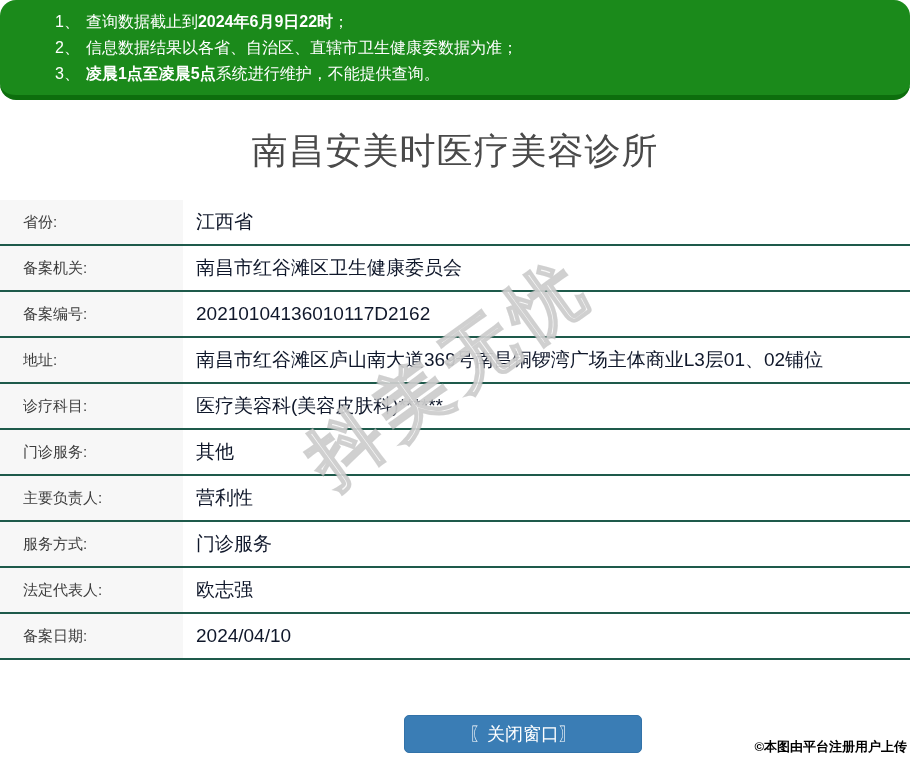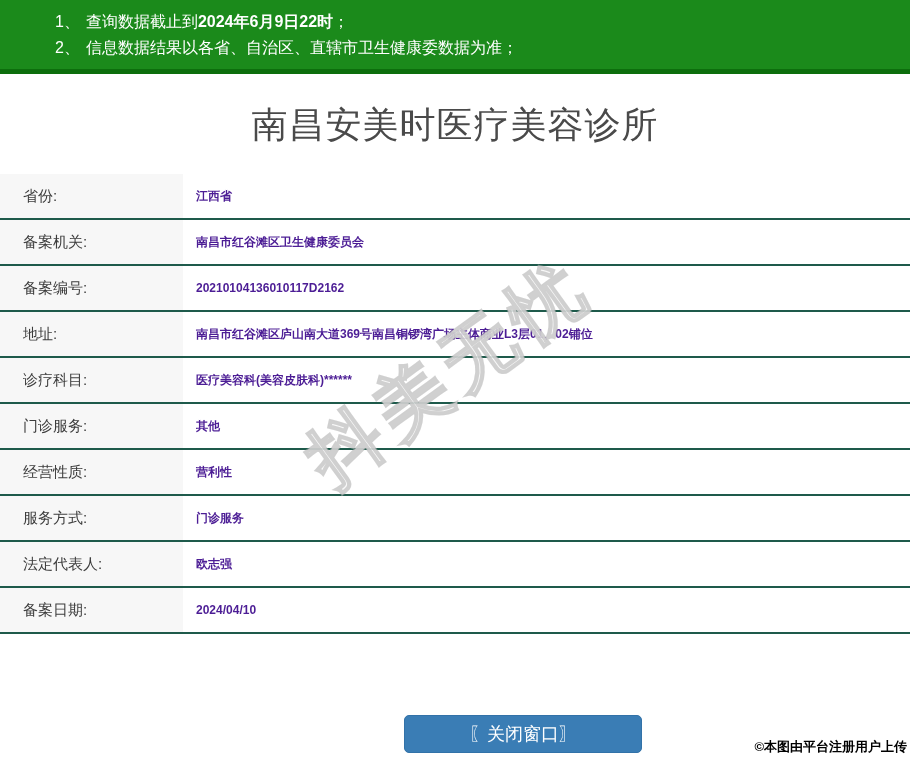"1、 查询数据截止到2024年6月9日22时；" .notice-bar { border-radius: none -> 16px }
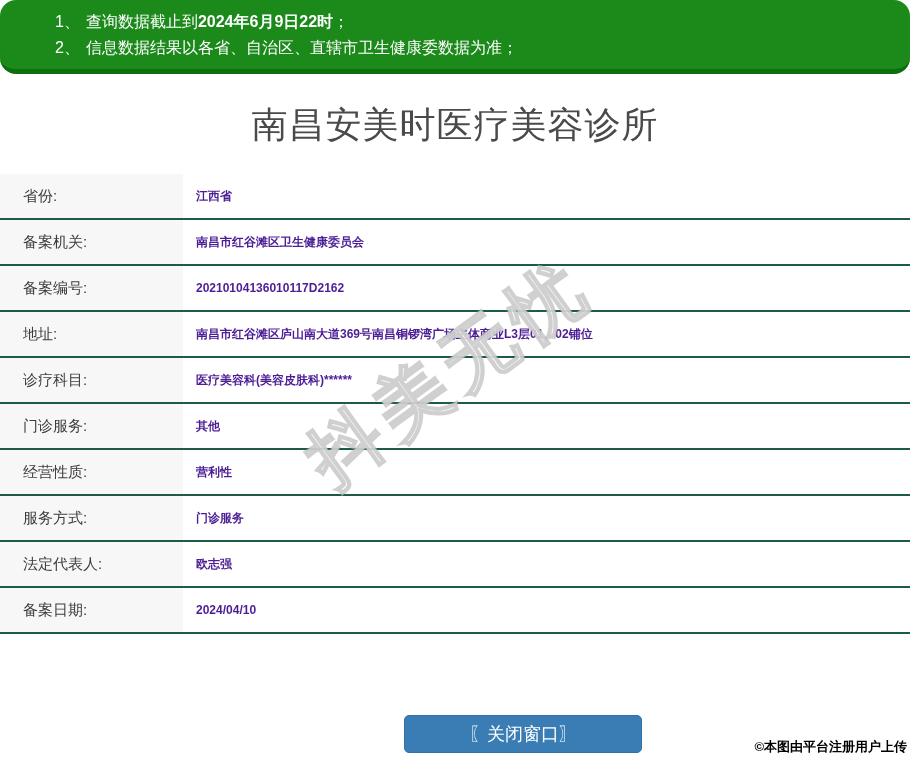"3、 凌晨1点至凌晨5点系统进行维护，不能提供查询。" div.notice-line { html: none -> <div> <span>3、</span><span></span><span>凌晨1点至凌晨5点</span><span>系统进行维护，不能提供查询。</span> </div> }
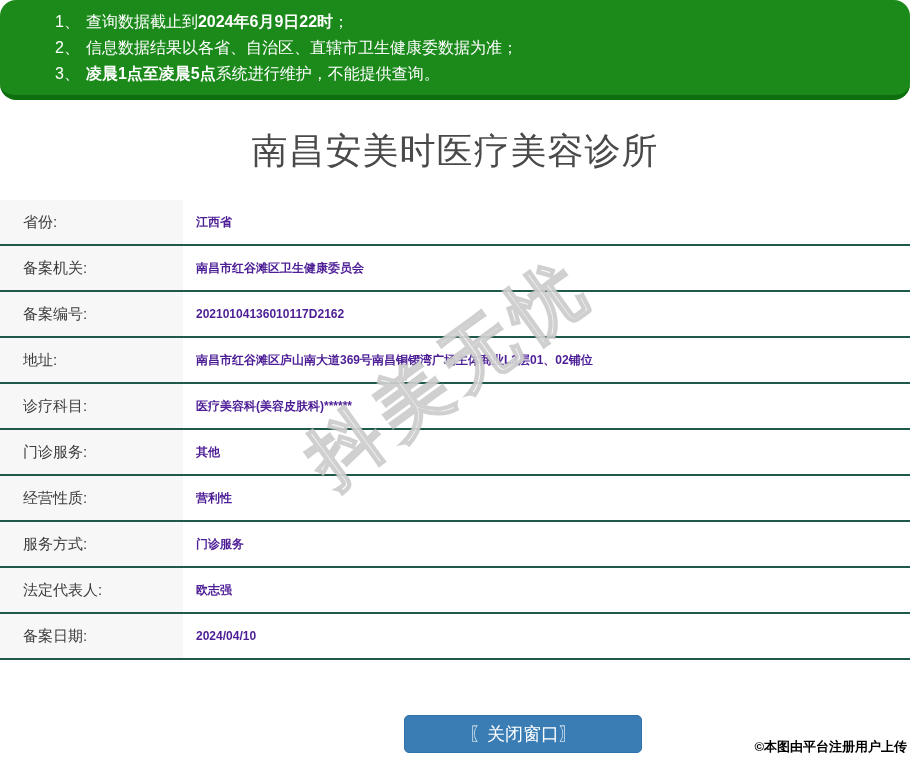"江西省" .cell-value { color: #4c1d95 -> #0f172a; font-size: 12px -> 19px; font-weight: bold -> none }
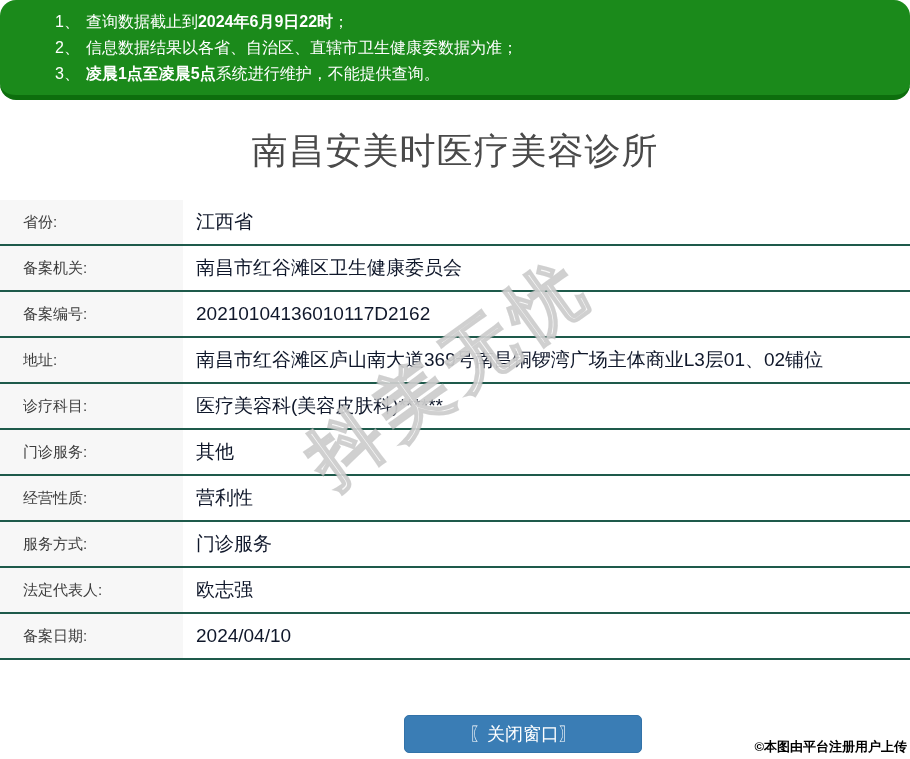"经营性质:" div.cell-label { text: 经营性质 -> 主要负责人 }
